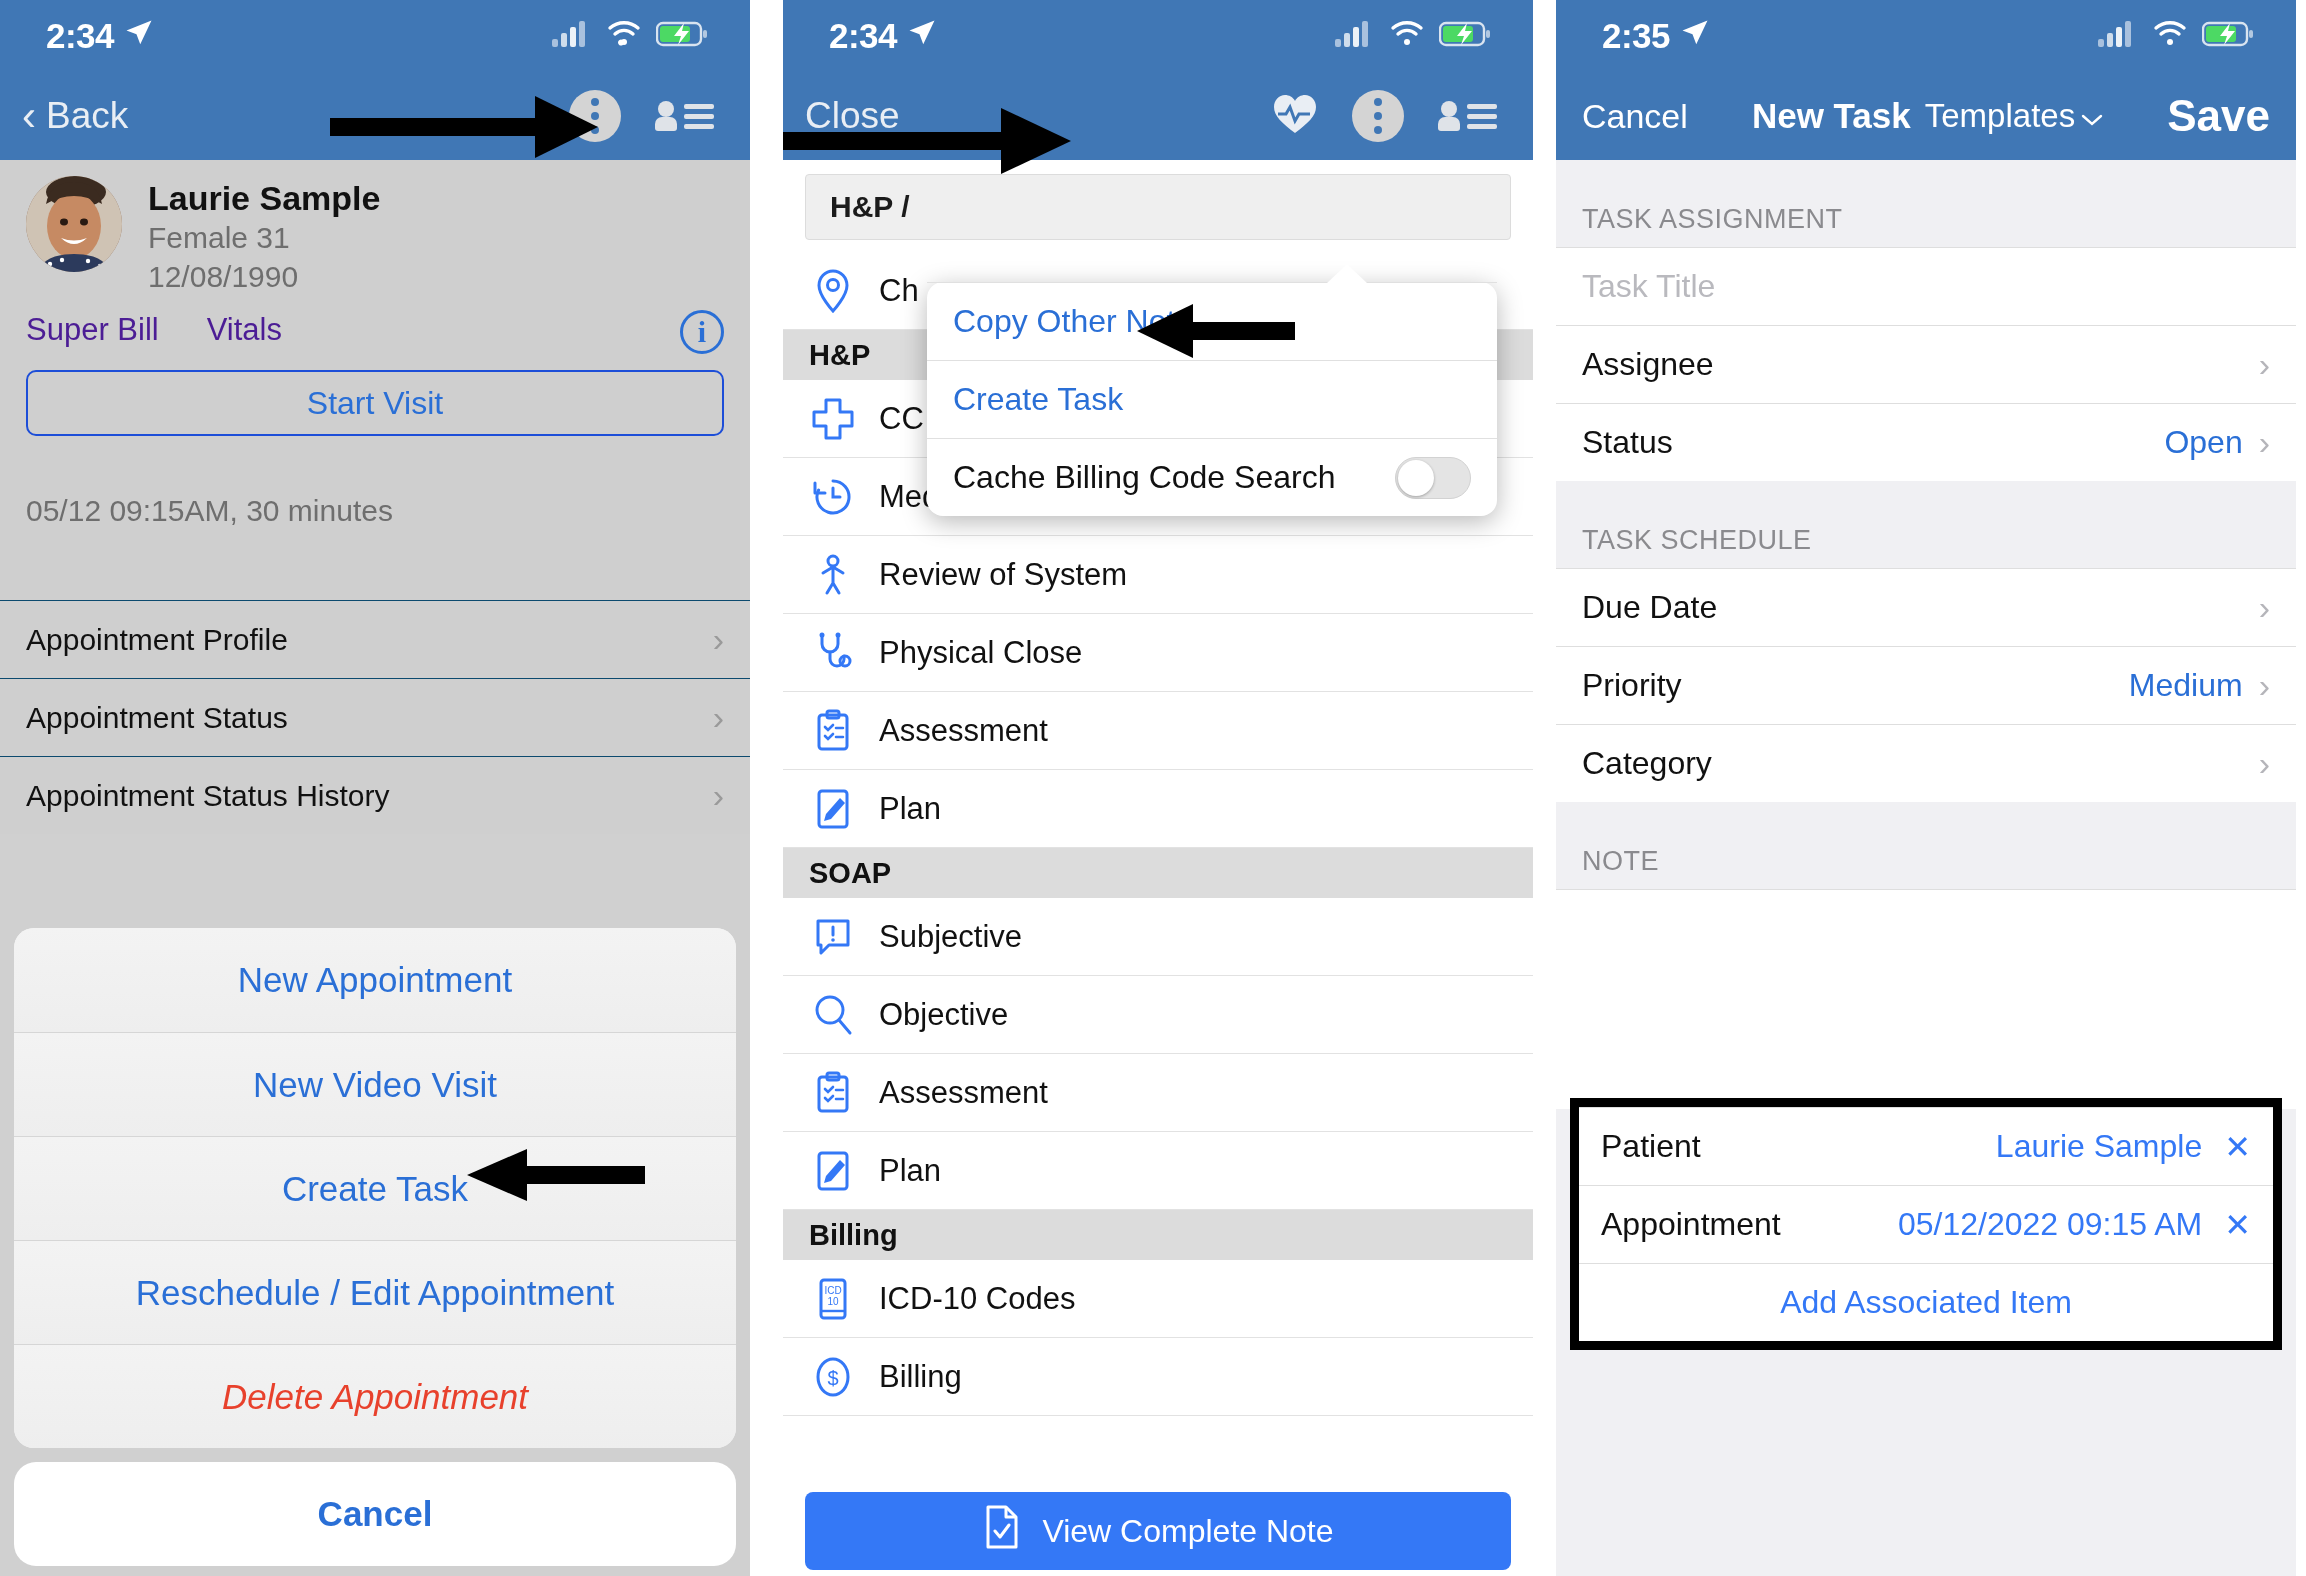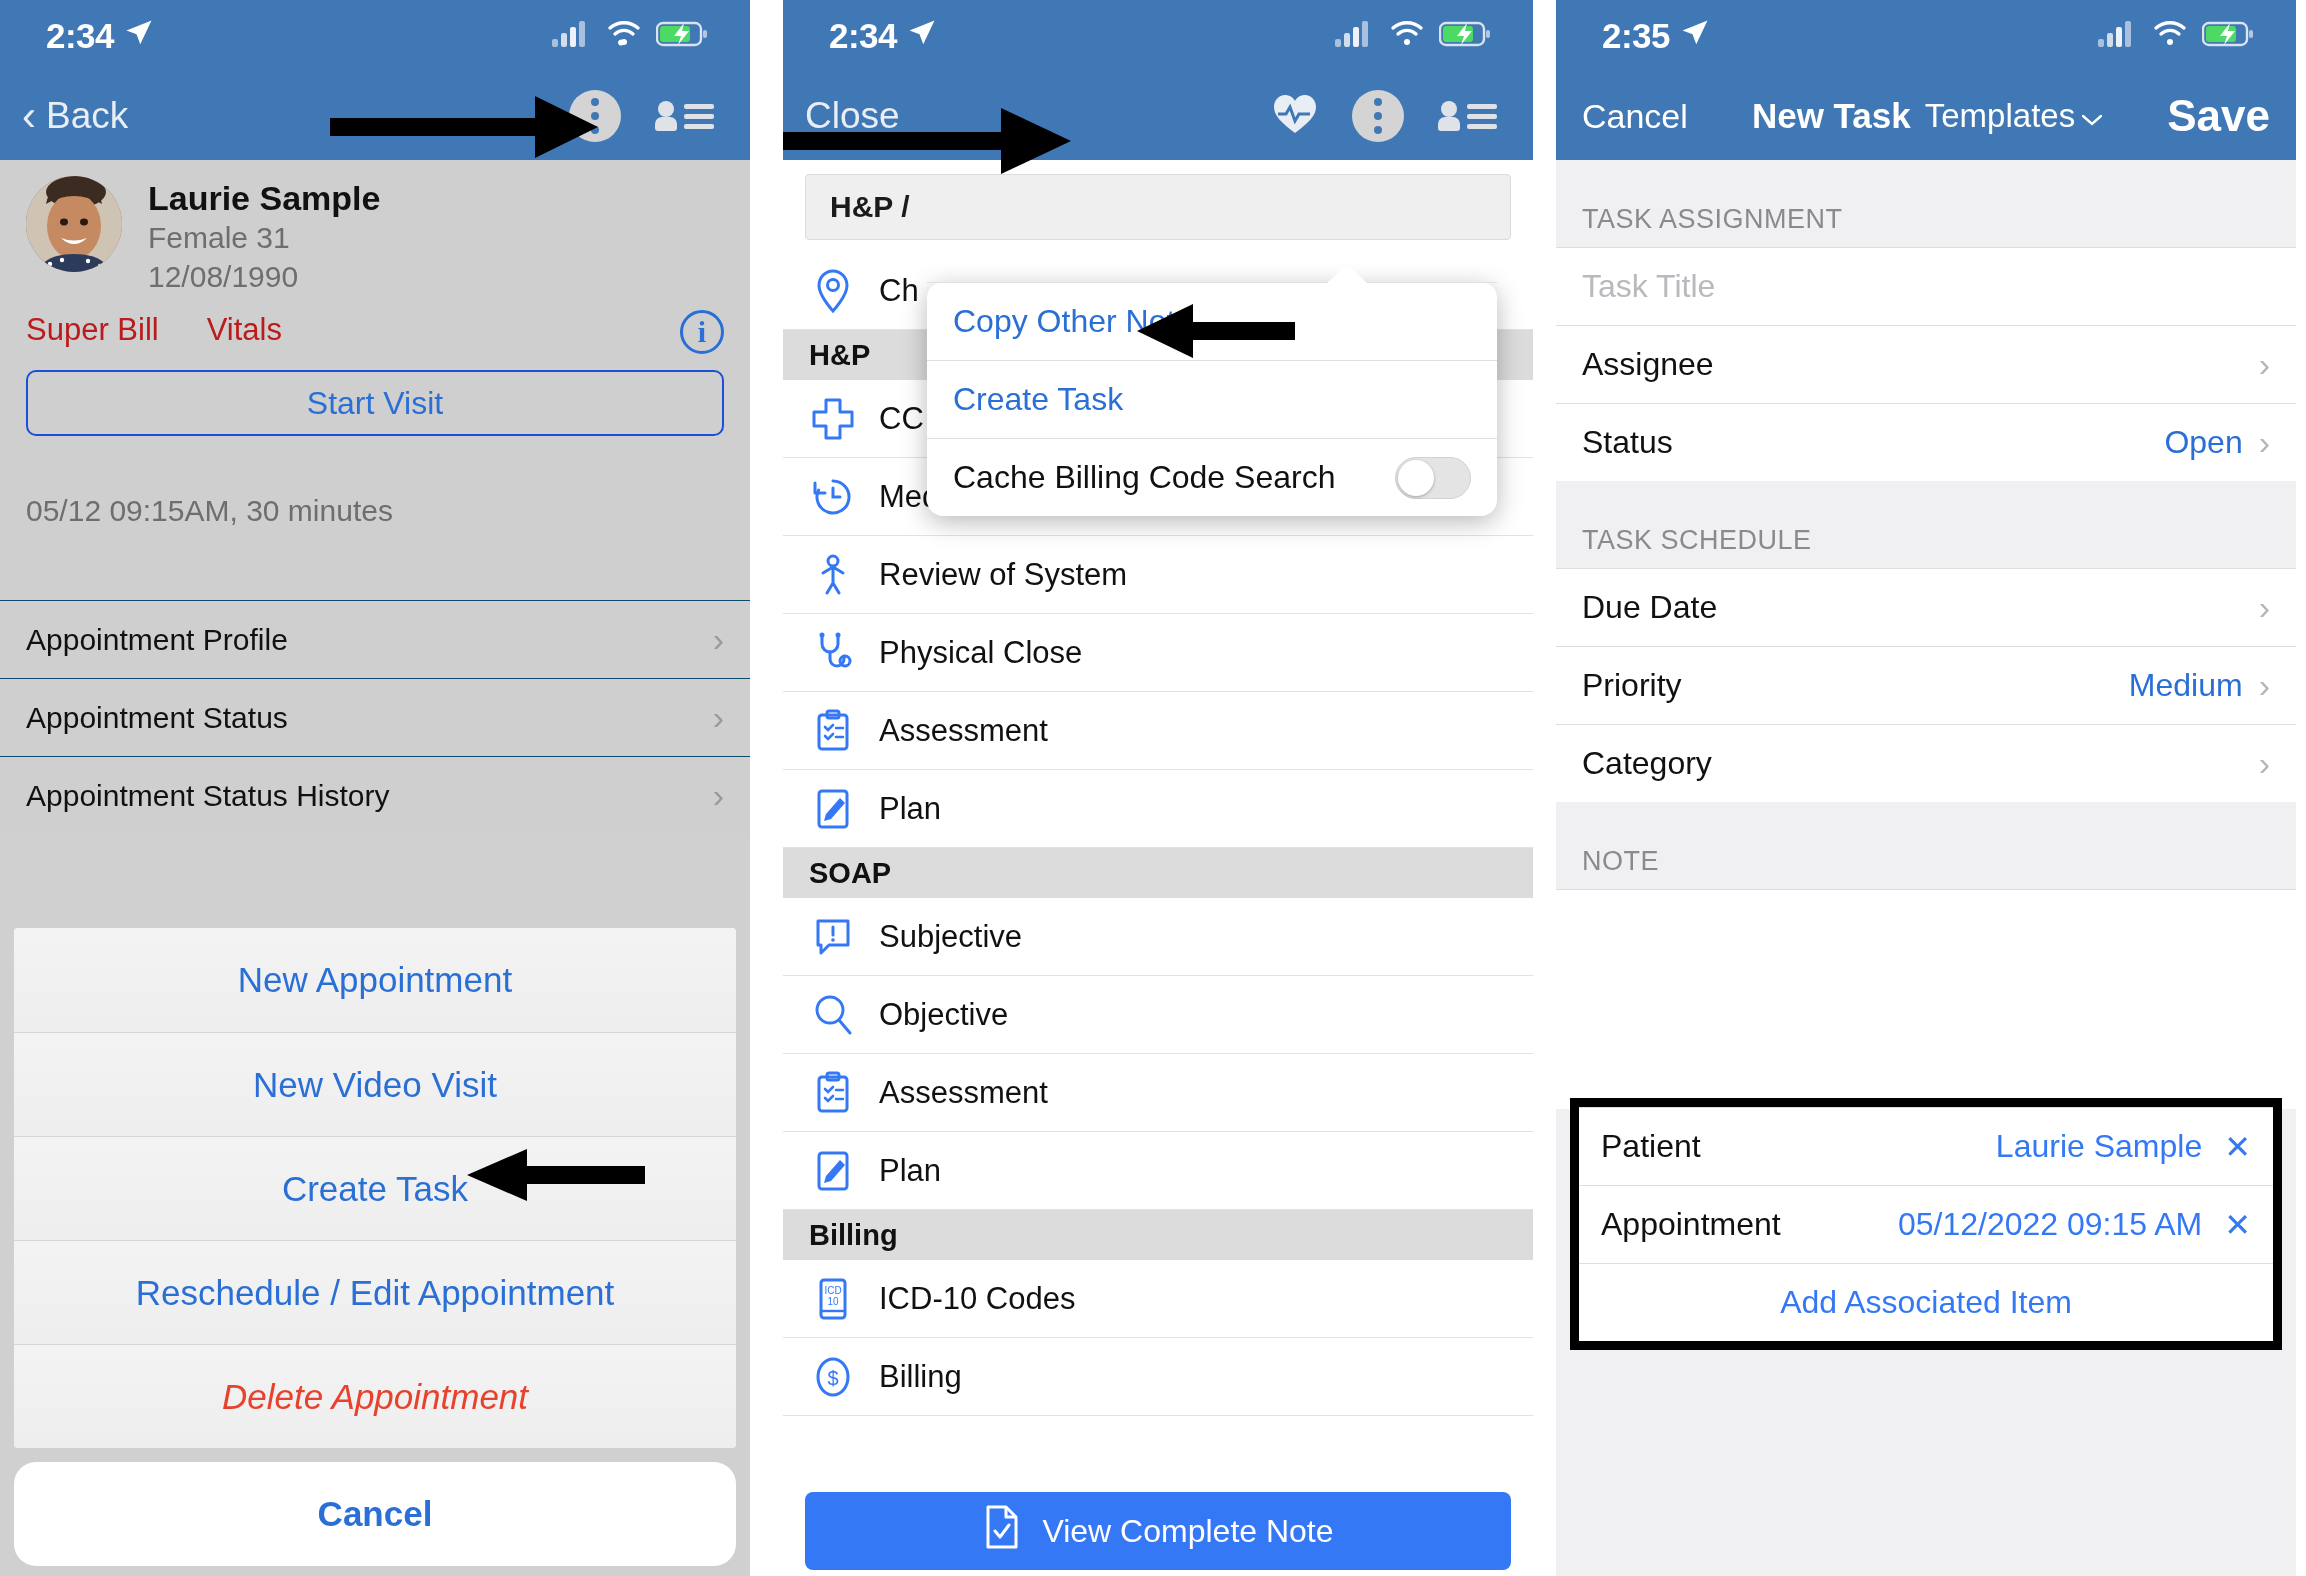"Super Bill" .plink { color: #b91c1c -> #4c1d95 }
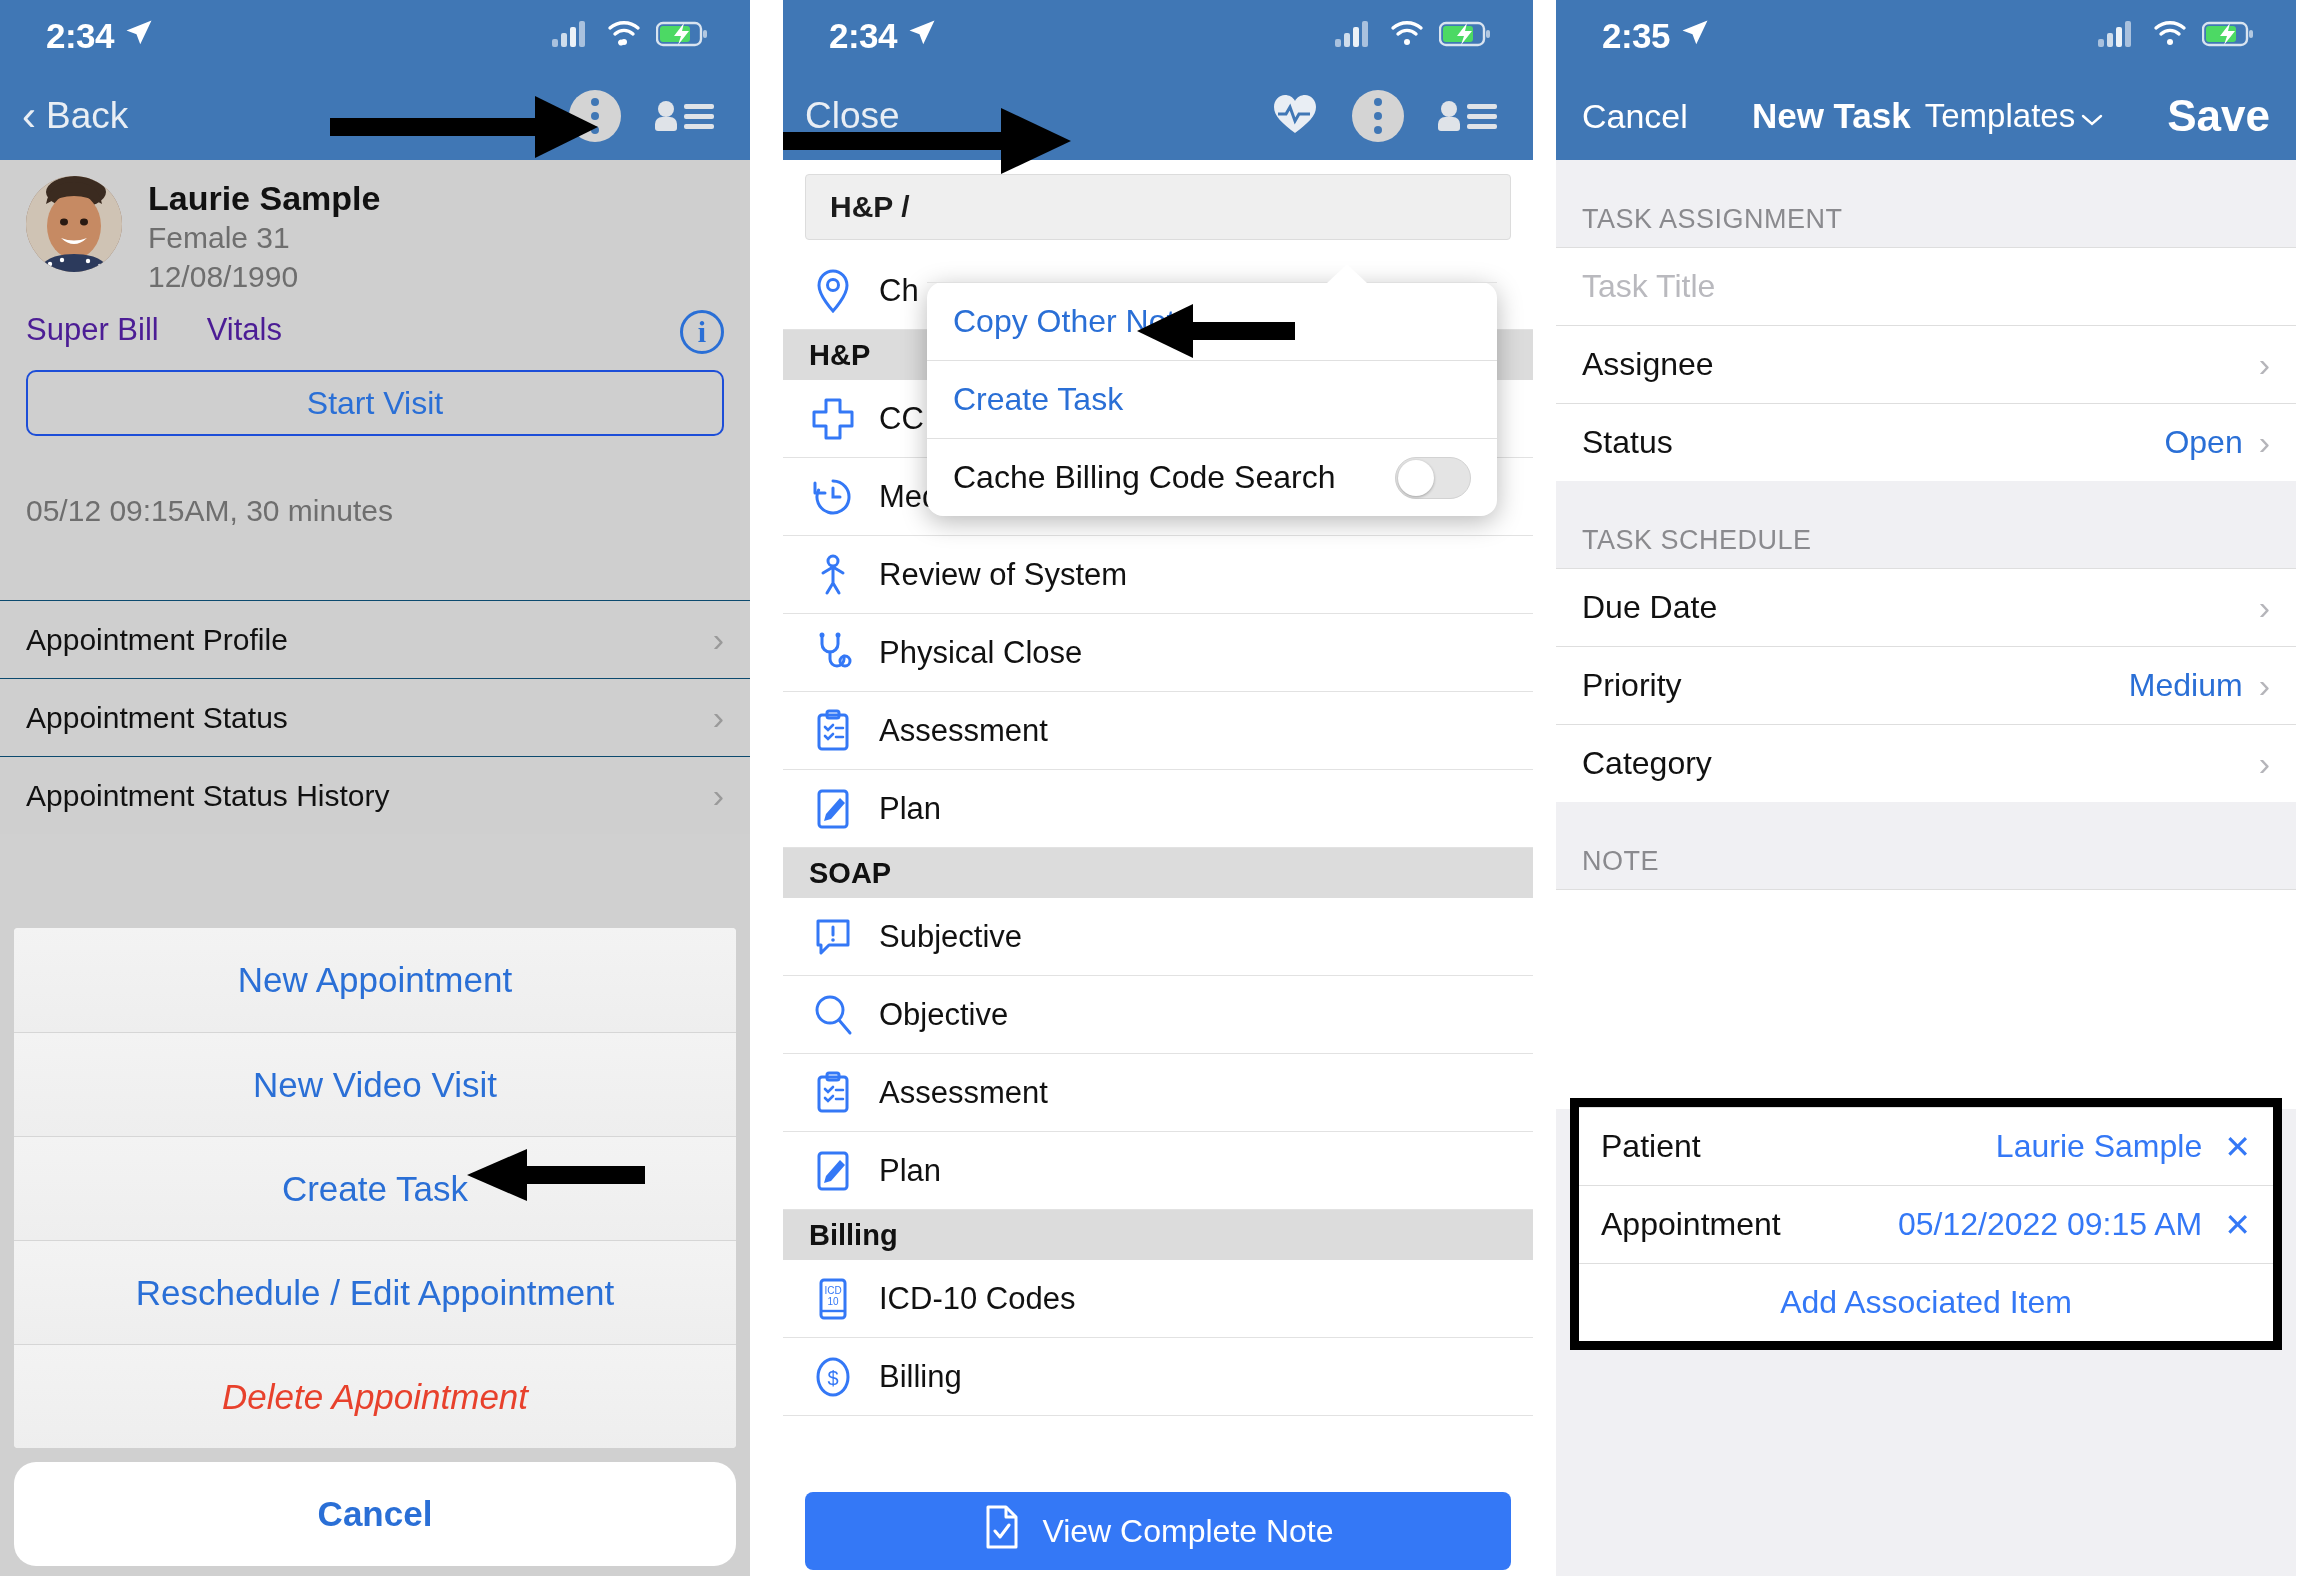"New Appointment" .as-group { border-radius: 4px -> 20px }
